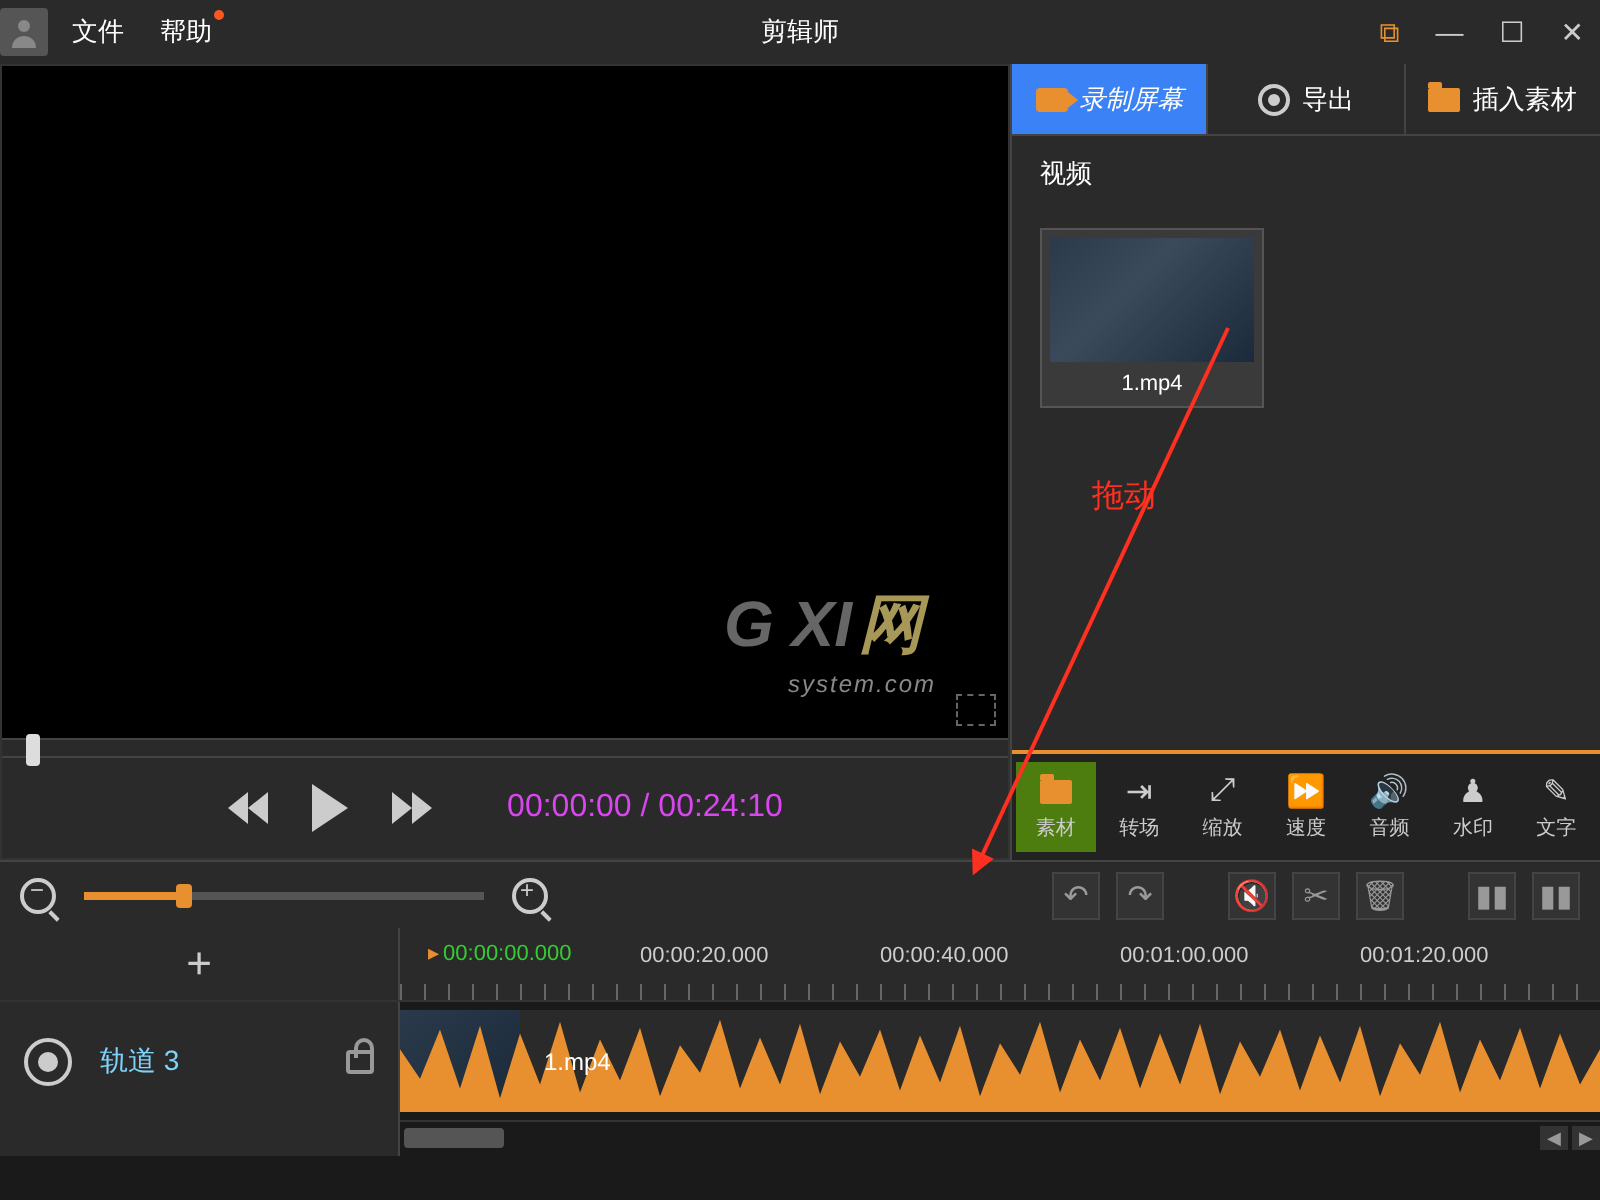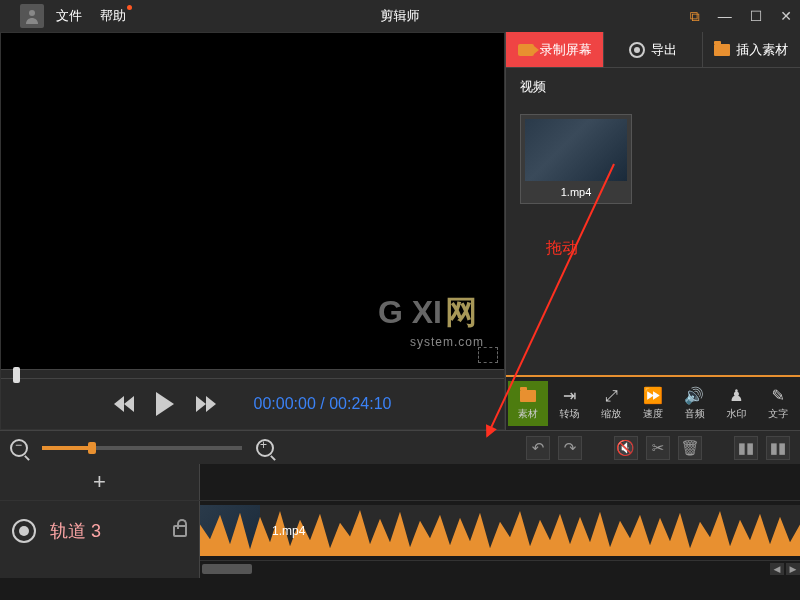"文件" .titlebar { padding: 0 20px -> 0 0 }
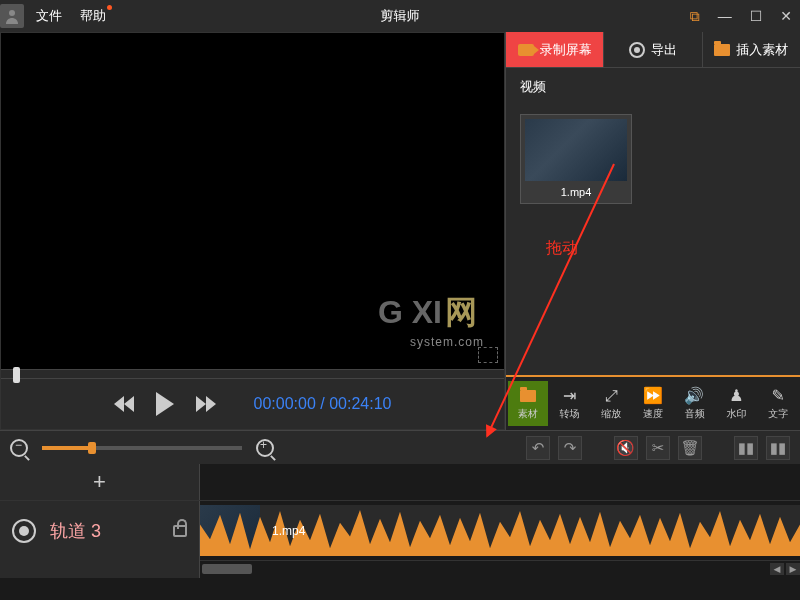"录制屏幕" .top-act.active { background: #ef4444 -> #3b82f6; font-style: none -> italic }
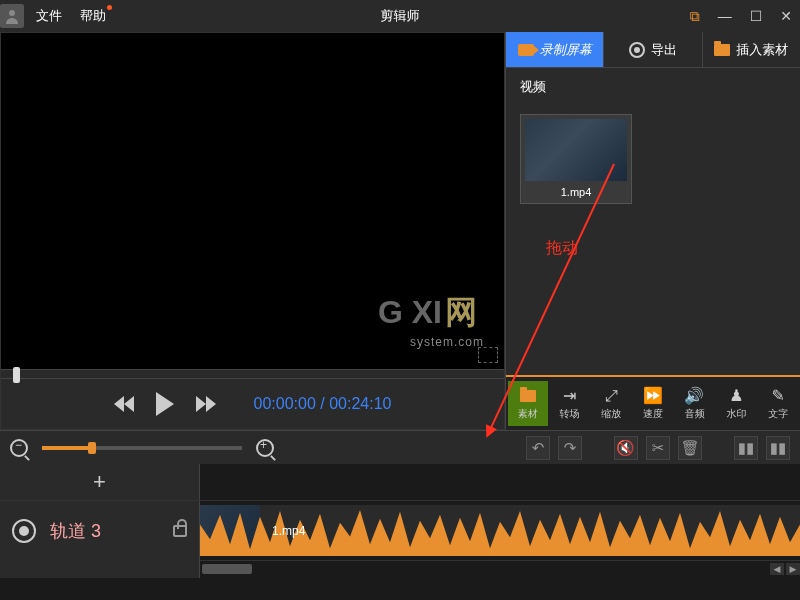"G XI 网" .watermark { font-style: none -> italic; right: 20px -> 36px }
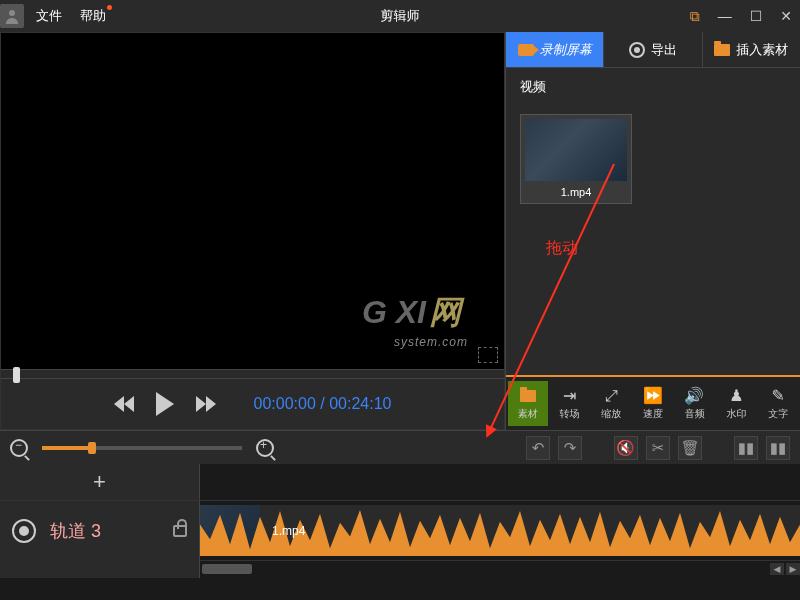"00:00:00 / 00:24:10" .time { color: #3b82f6 -> #d946ef }
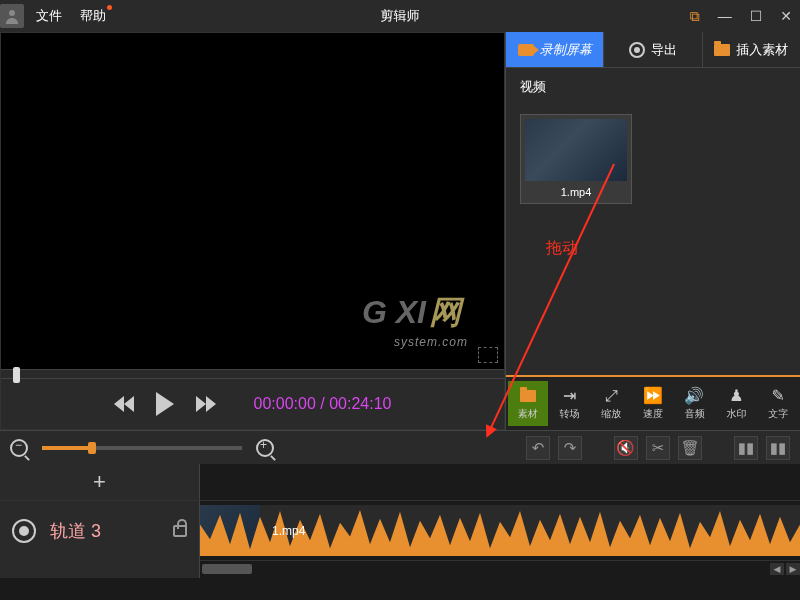"00:00:00.000" div.ruler { html: none -> <div> <span>00:00:00.000</span> <span>00:00:20.000</span> <span>00:00:40.000</span> <span>00:01:00.000</span> <span>00:01:20.000</span> <div></div> </div> }
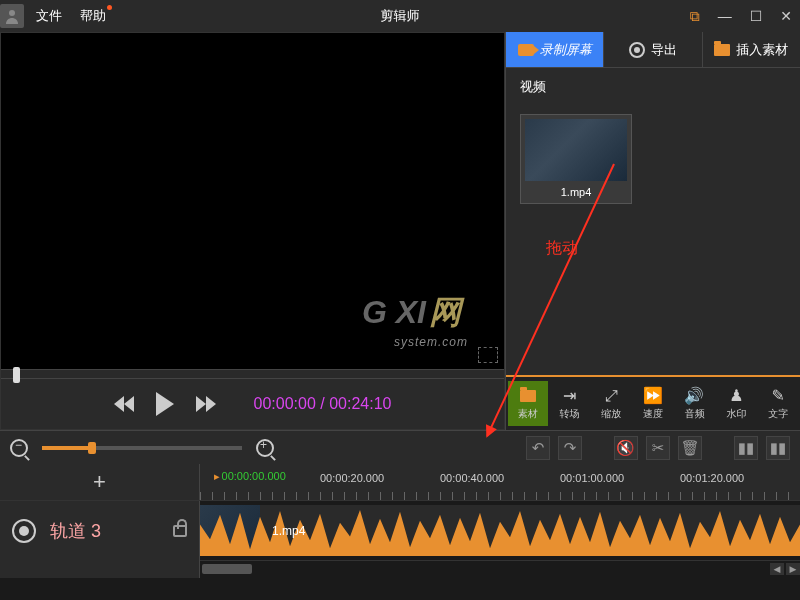"轨道 3" .track-name { color: #fca5a5 -> #7dd3fc; font-size: 18px -> 14px }
